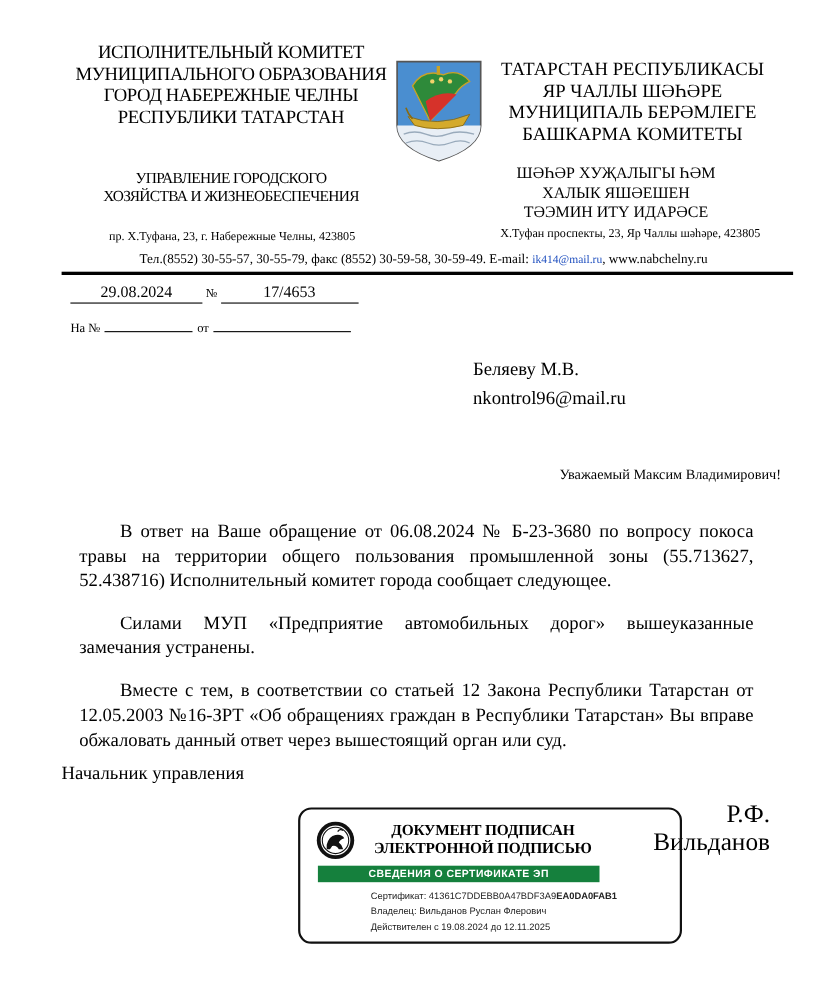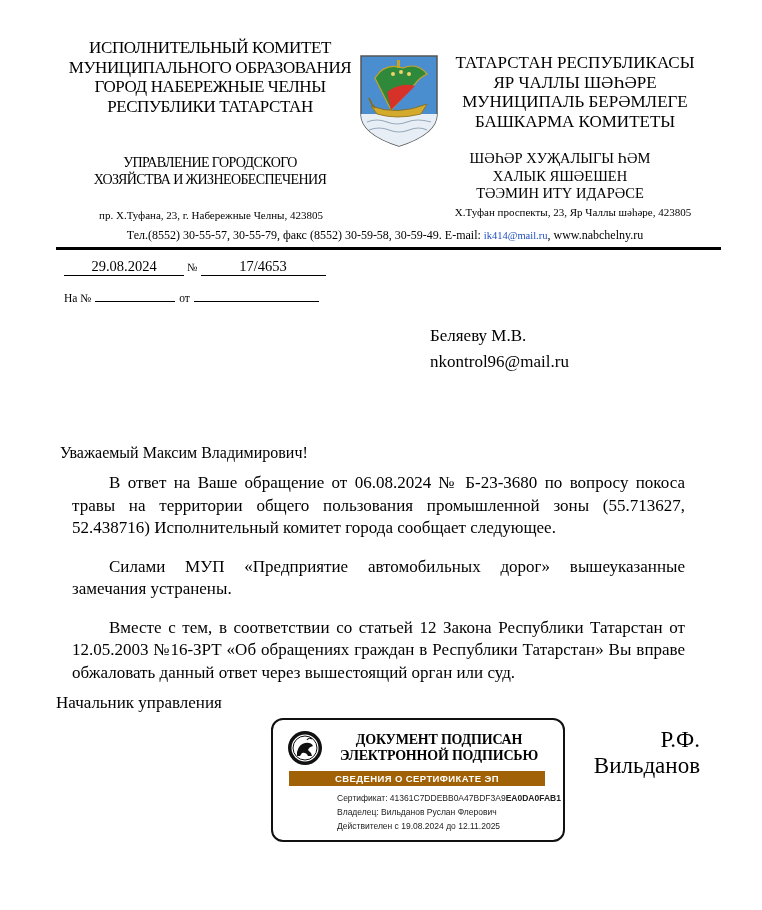"Уважаемый Максим Владимирович!" .salutation { font-size: 16px -> 13px; text-align: left -> right; top: 444px -> 423px }
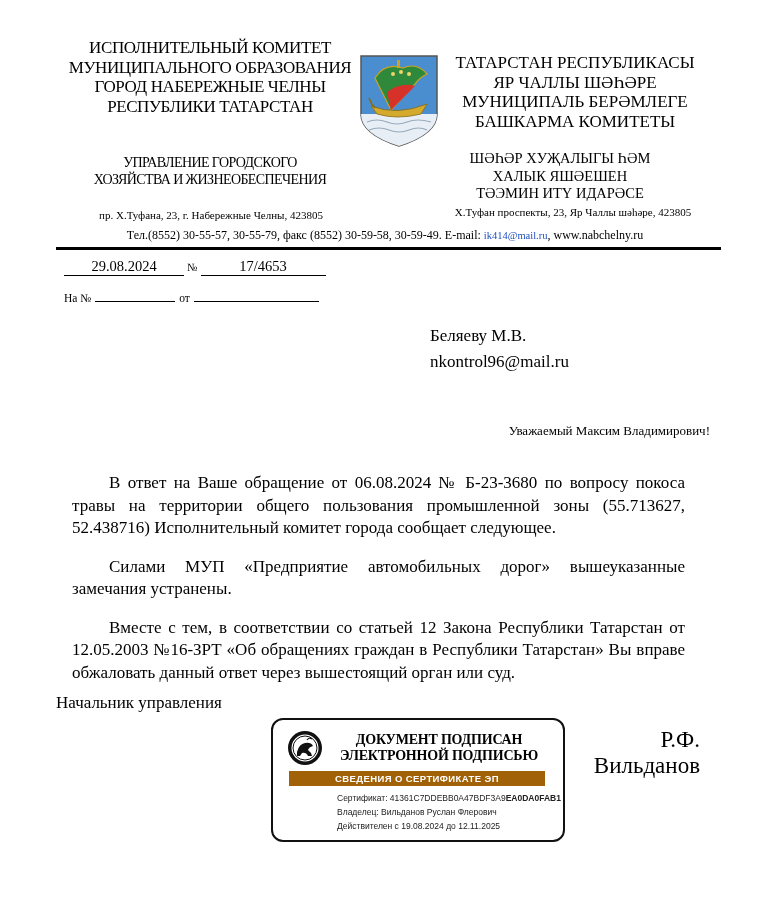"ДОКУМЕНТ ПОДПИСАН" .stamp { top: 718px -> 734px; width: 294px -> 349px }
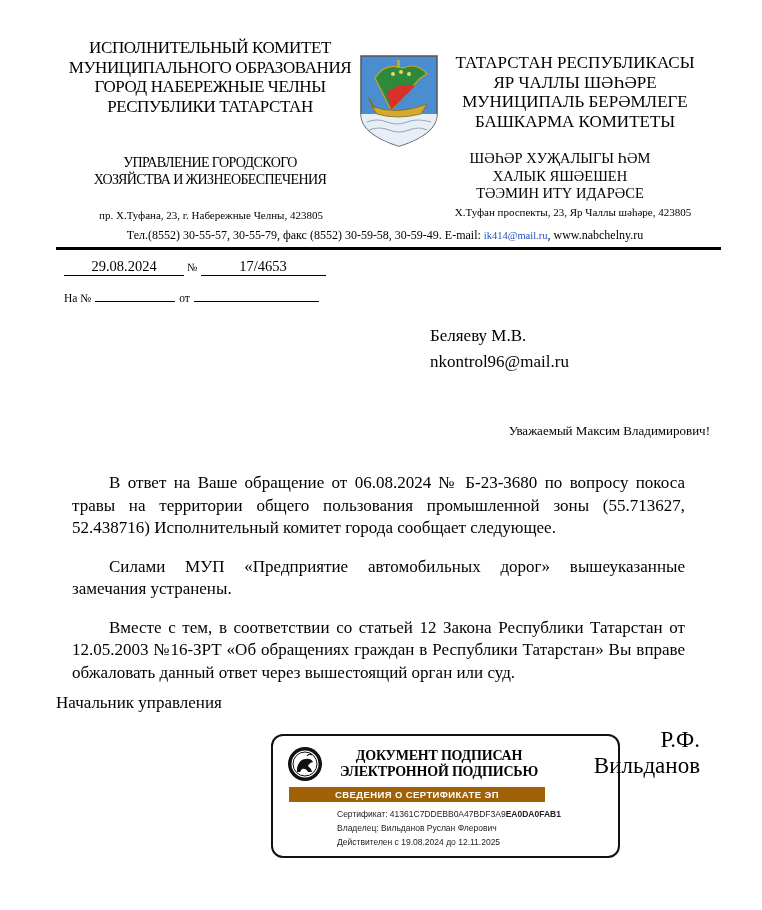"СВЕДЕНИЯ О СЕРТИФИКАТЕ ЭП" .stamp-bar { background: #a16207 -> #15803d }
